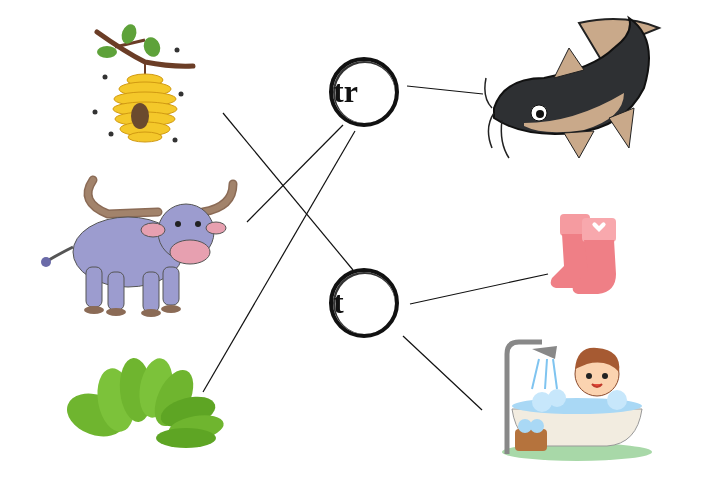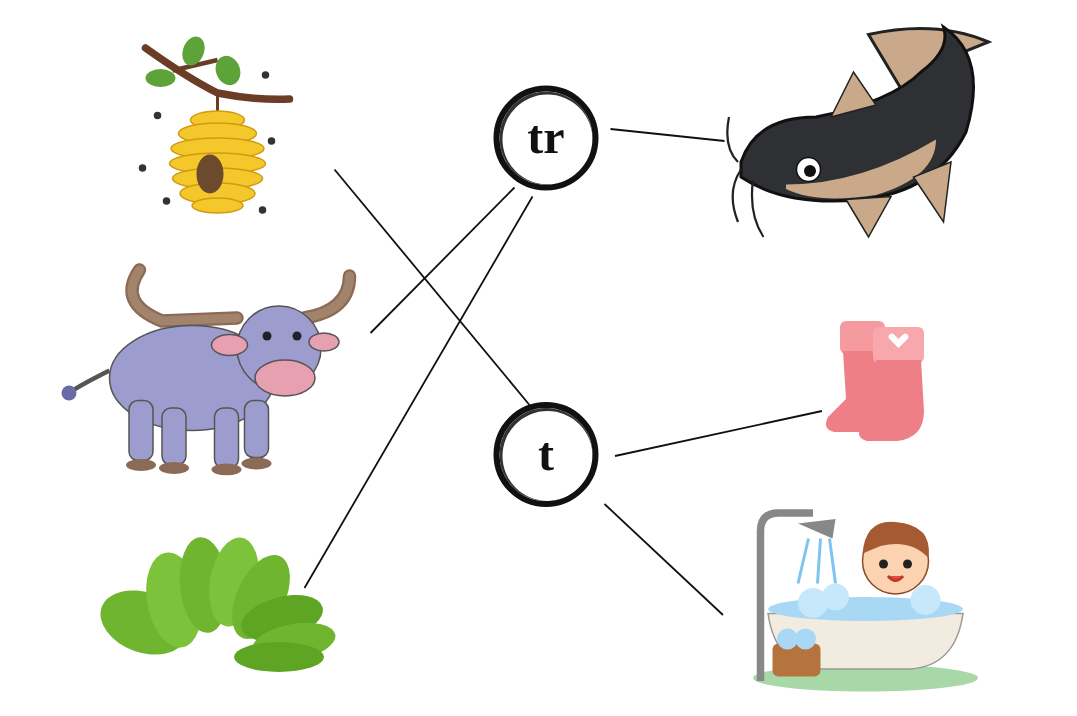"tr" .circle { justify-content: center -> flex-start }
